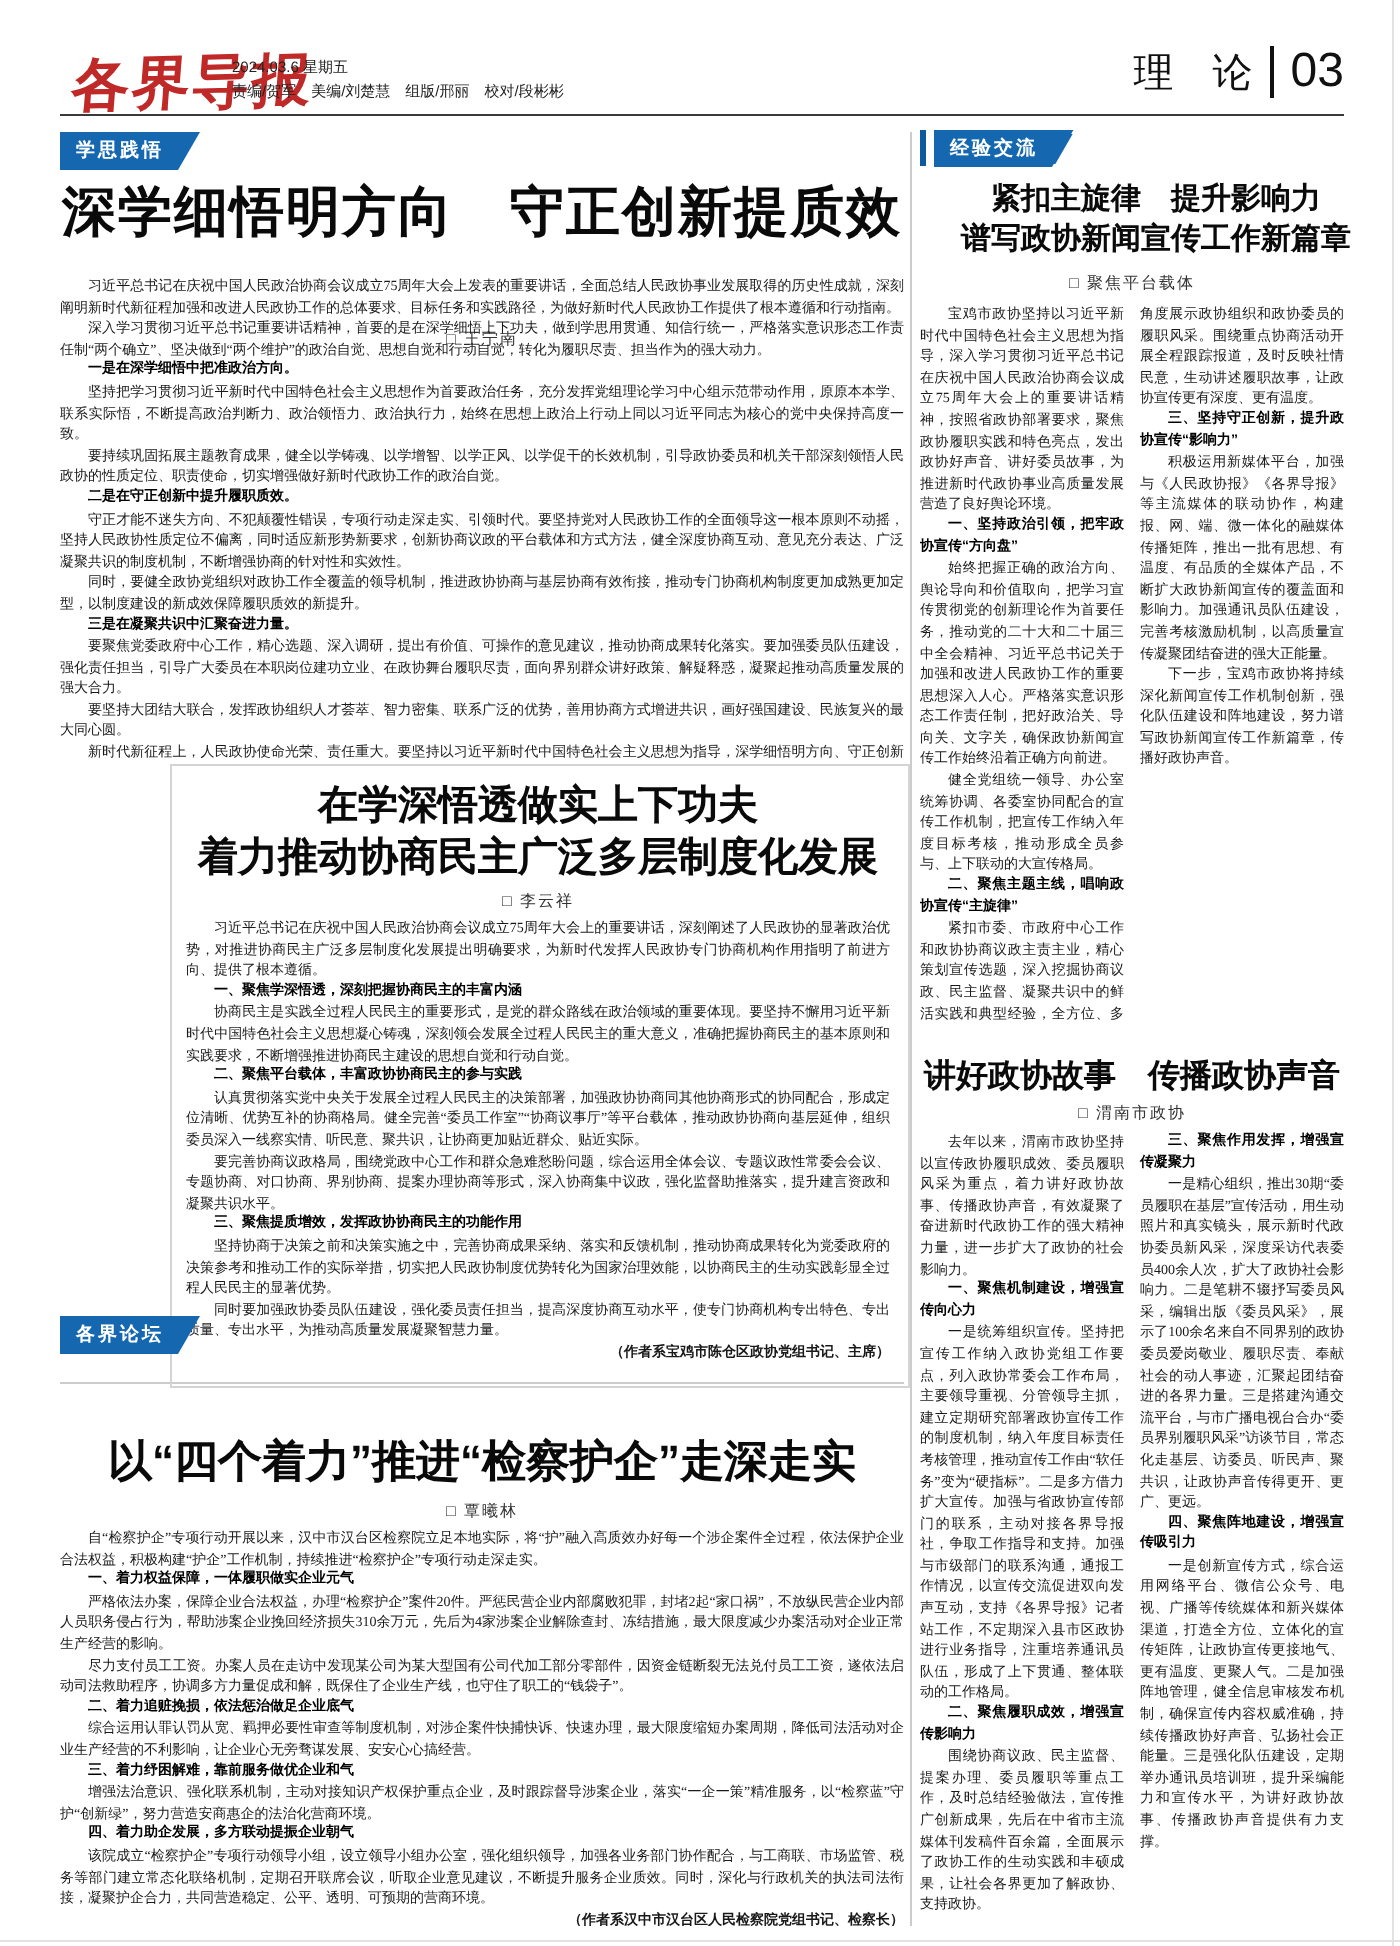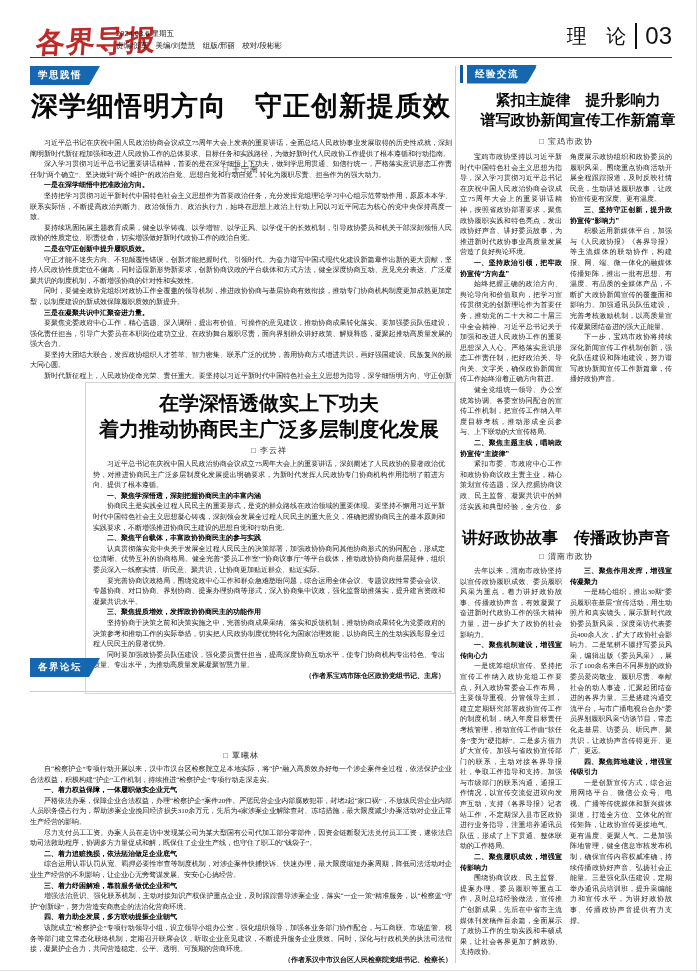"□ 宝鸡市政协" div.byline { text: 宝鸡市政协 -> 聚焦平台载体 }
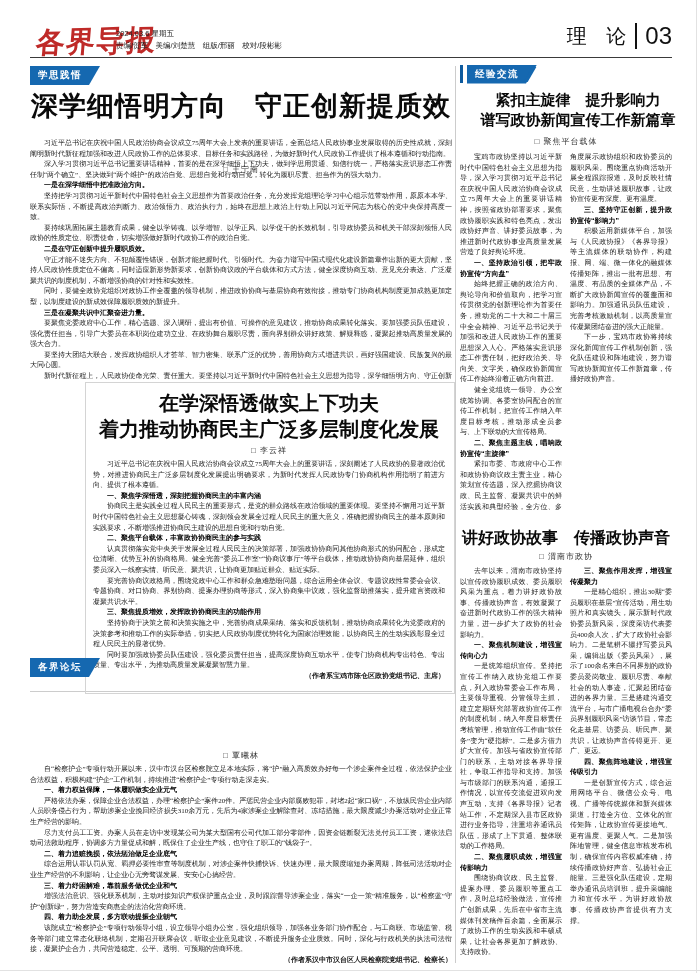"守正才能不迷失方向、不犯颠覆性错误，创新才能把握时代、引领时代。为奋力谱写中国式" p { text: 创新才能把握时代、引领时代。为奋力谱写中国式现代化建设新篇章作出新的更大贡献 -> 专项行动走深走实、引领时代。要坚持党对人民政协工作的全面领导这一根本原则不动摇 }
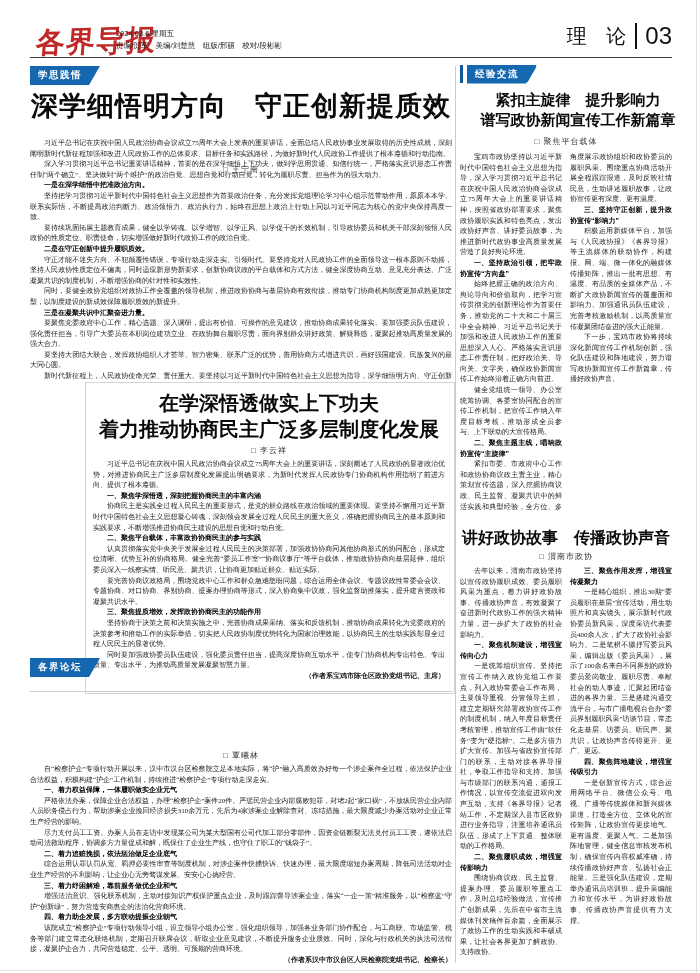"以“四个着力”推进“检察护企”走深走实" div.headline { html: none -> <div>以“四个着力”推进“检察护企”走深走实</div> }
